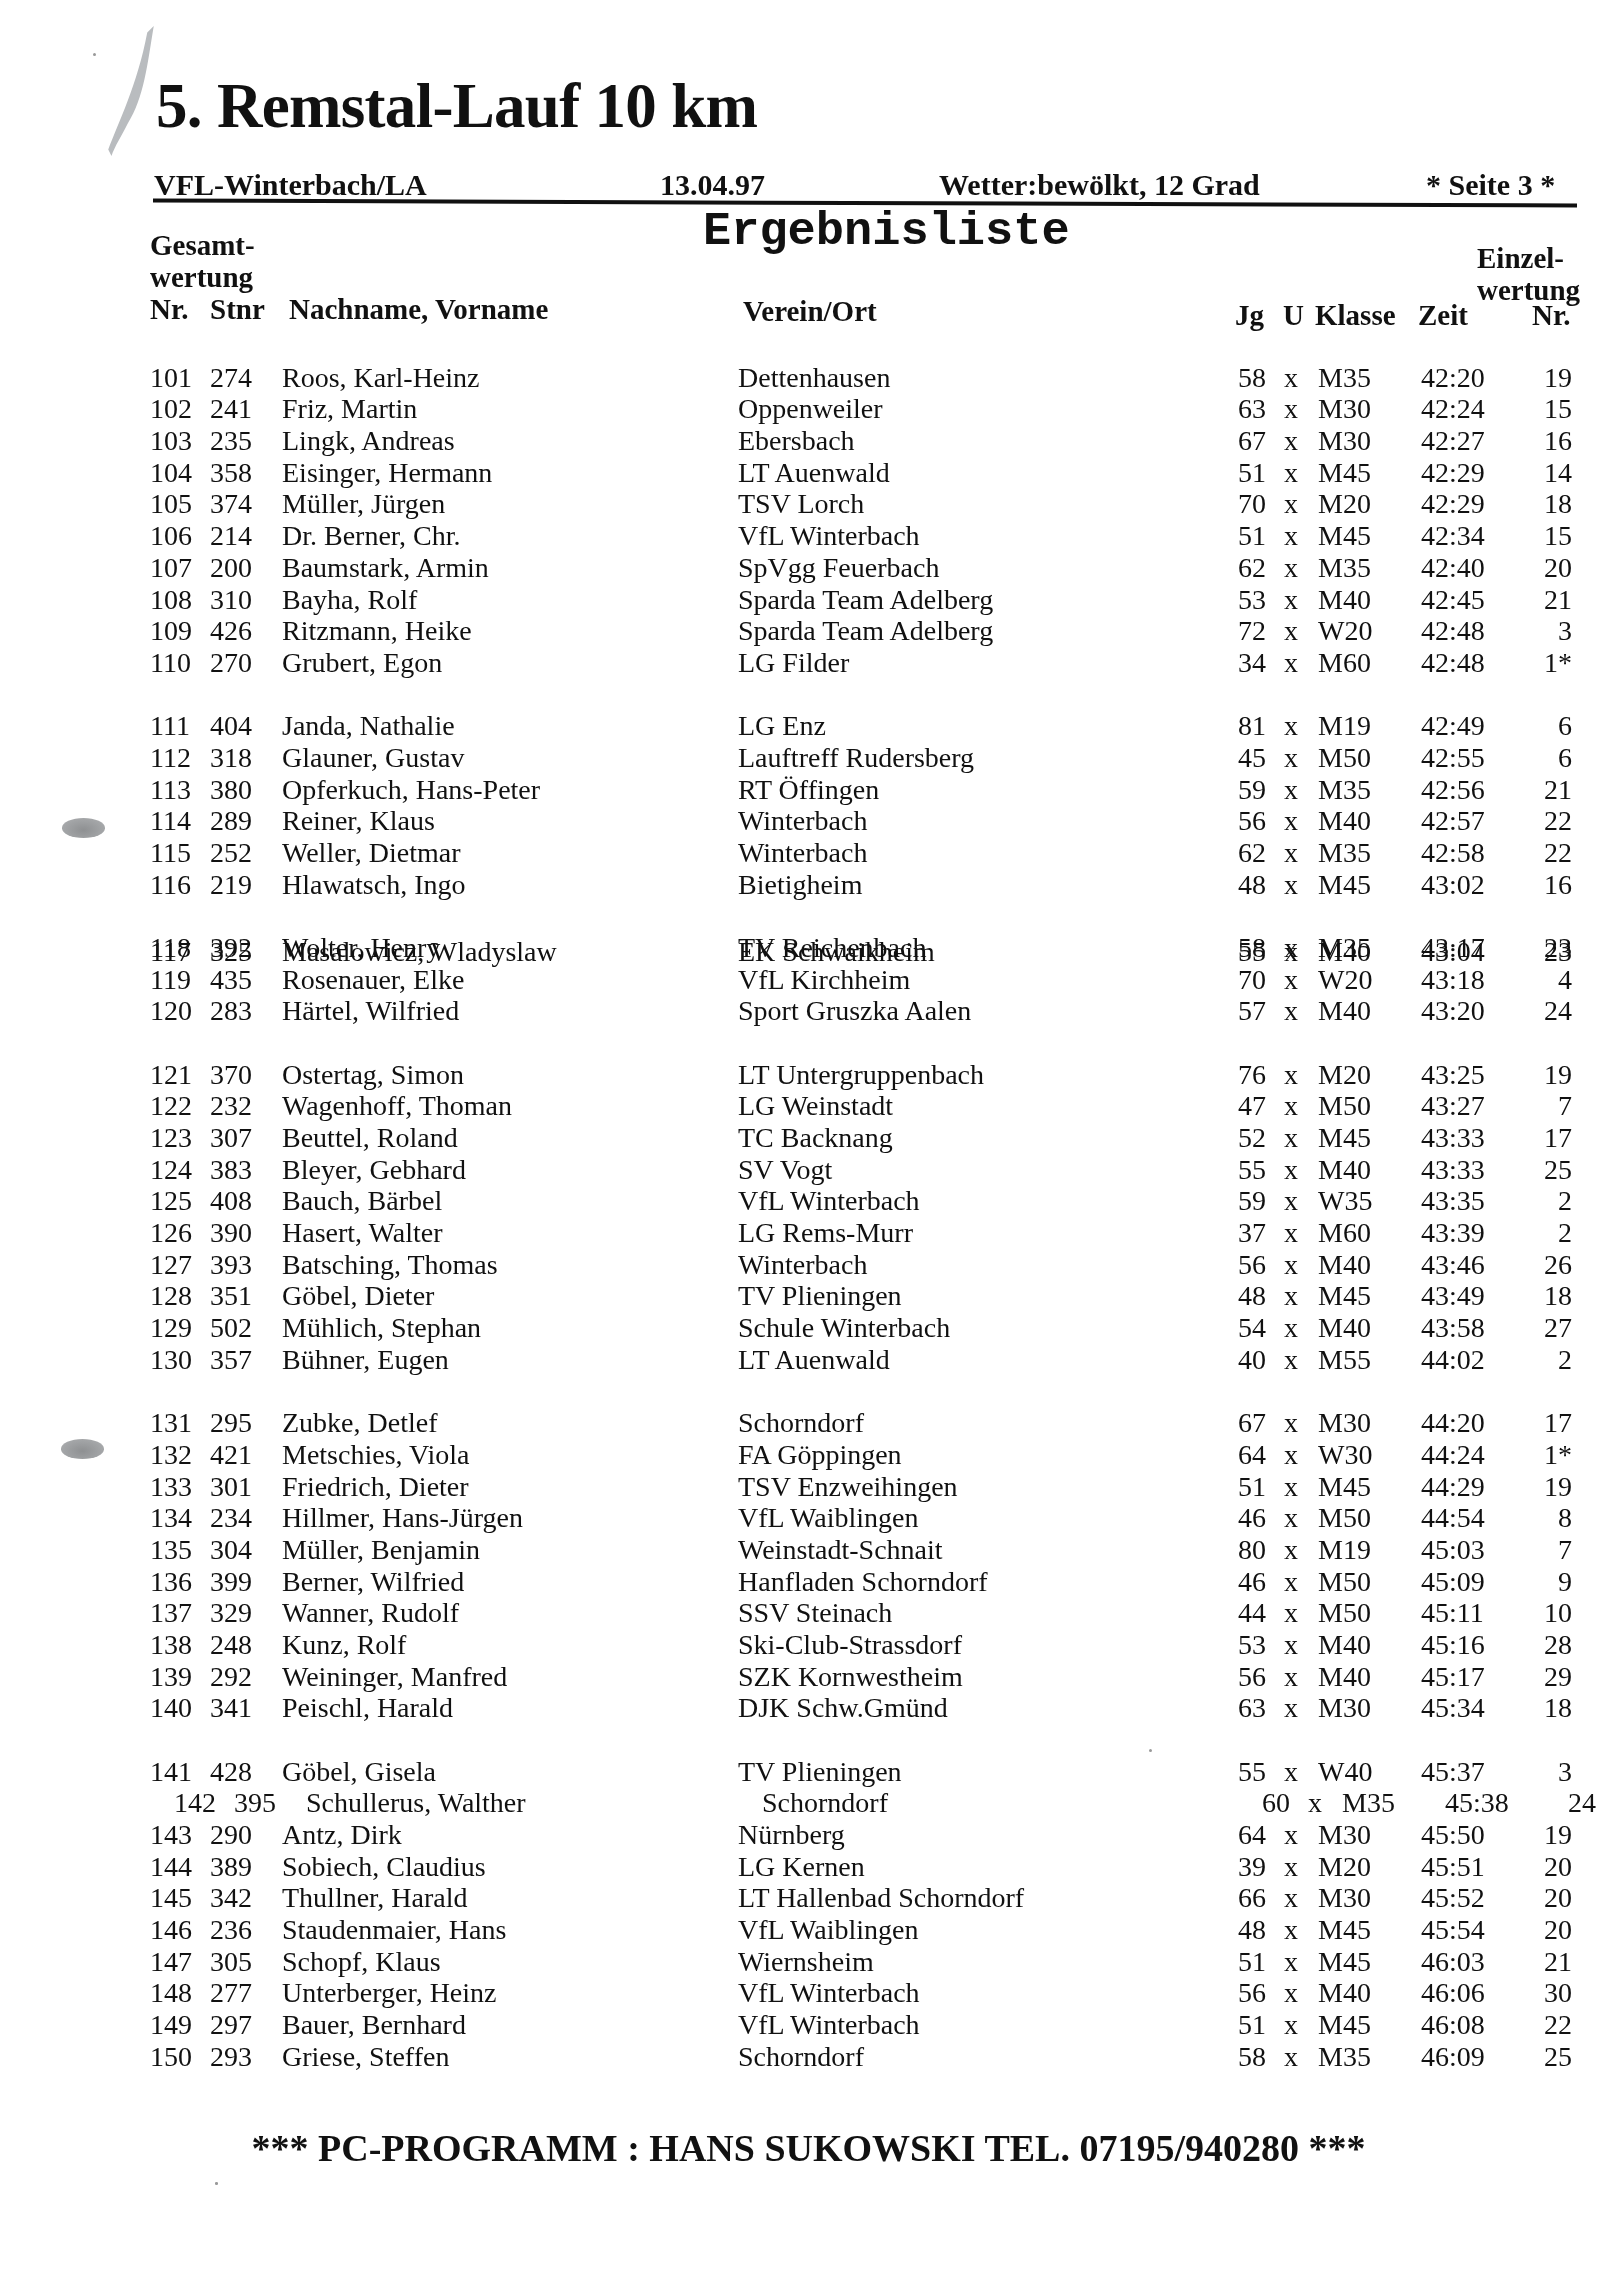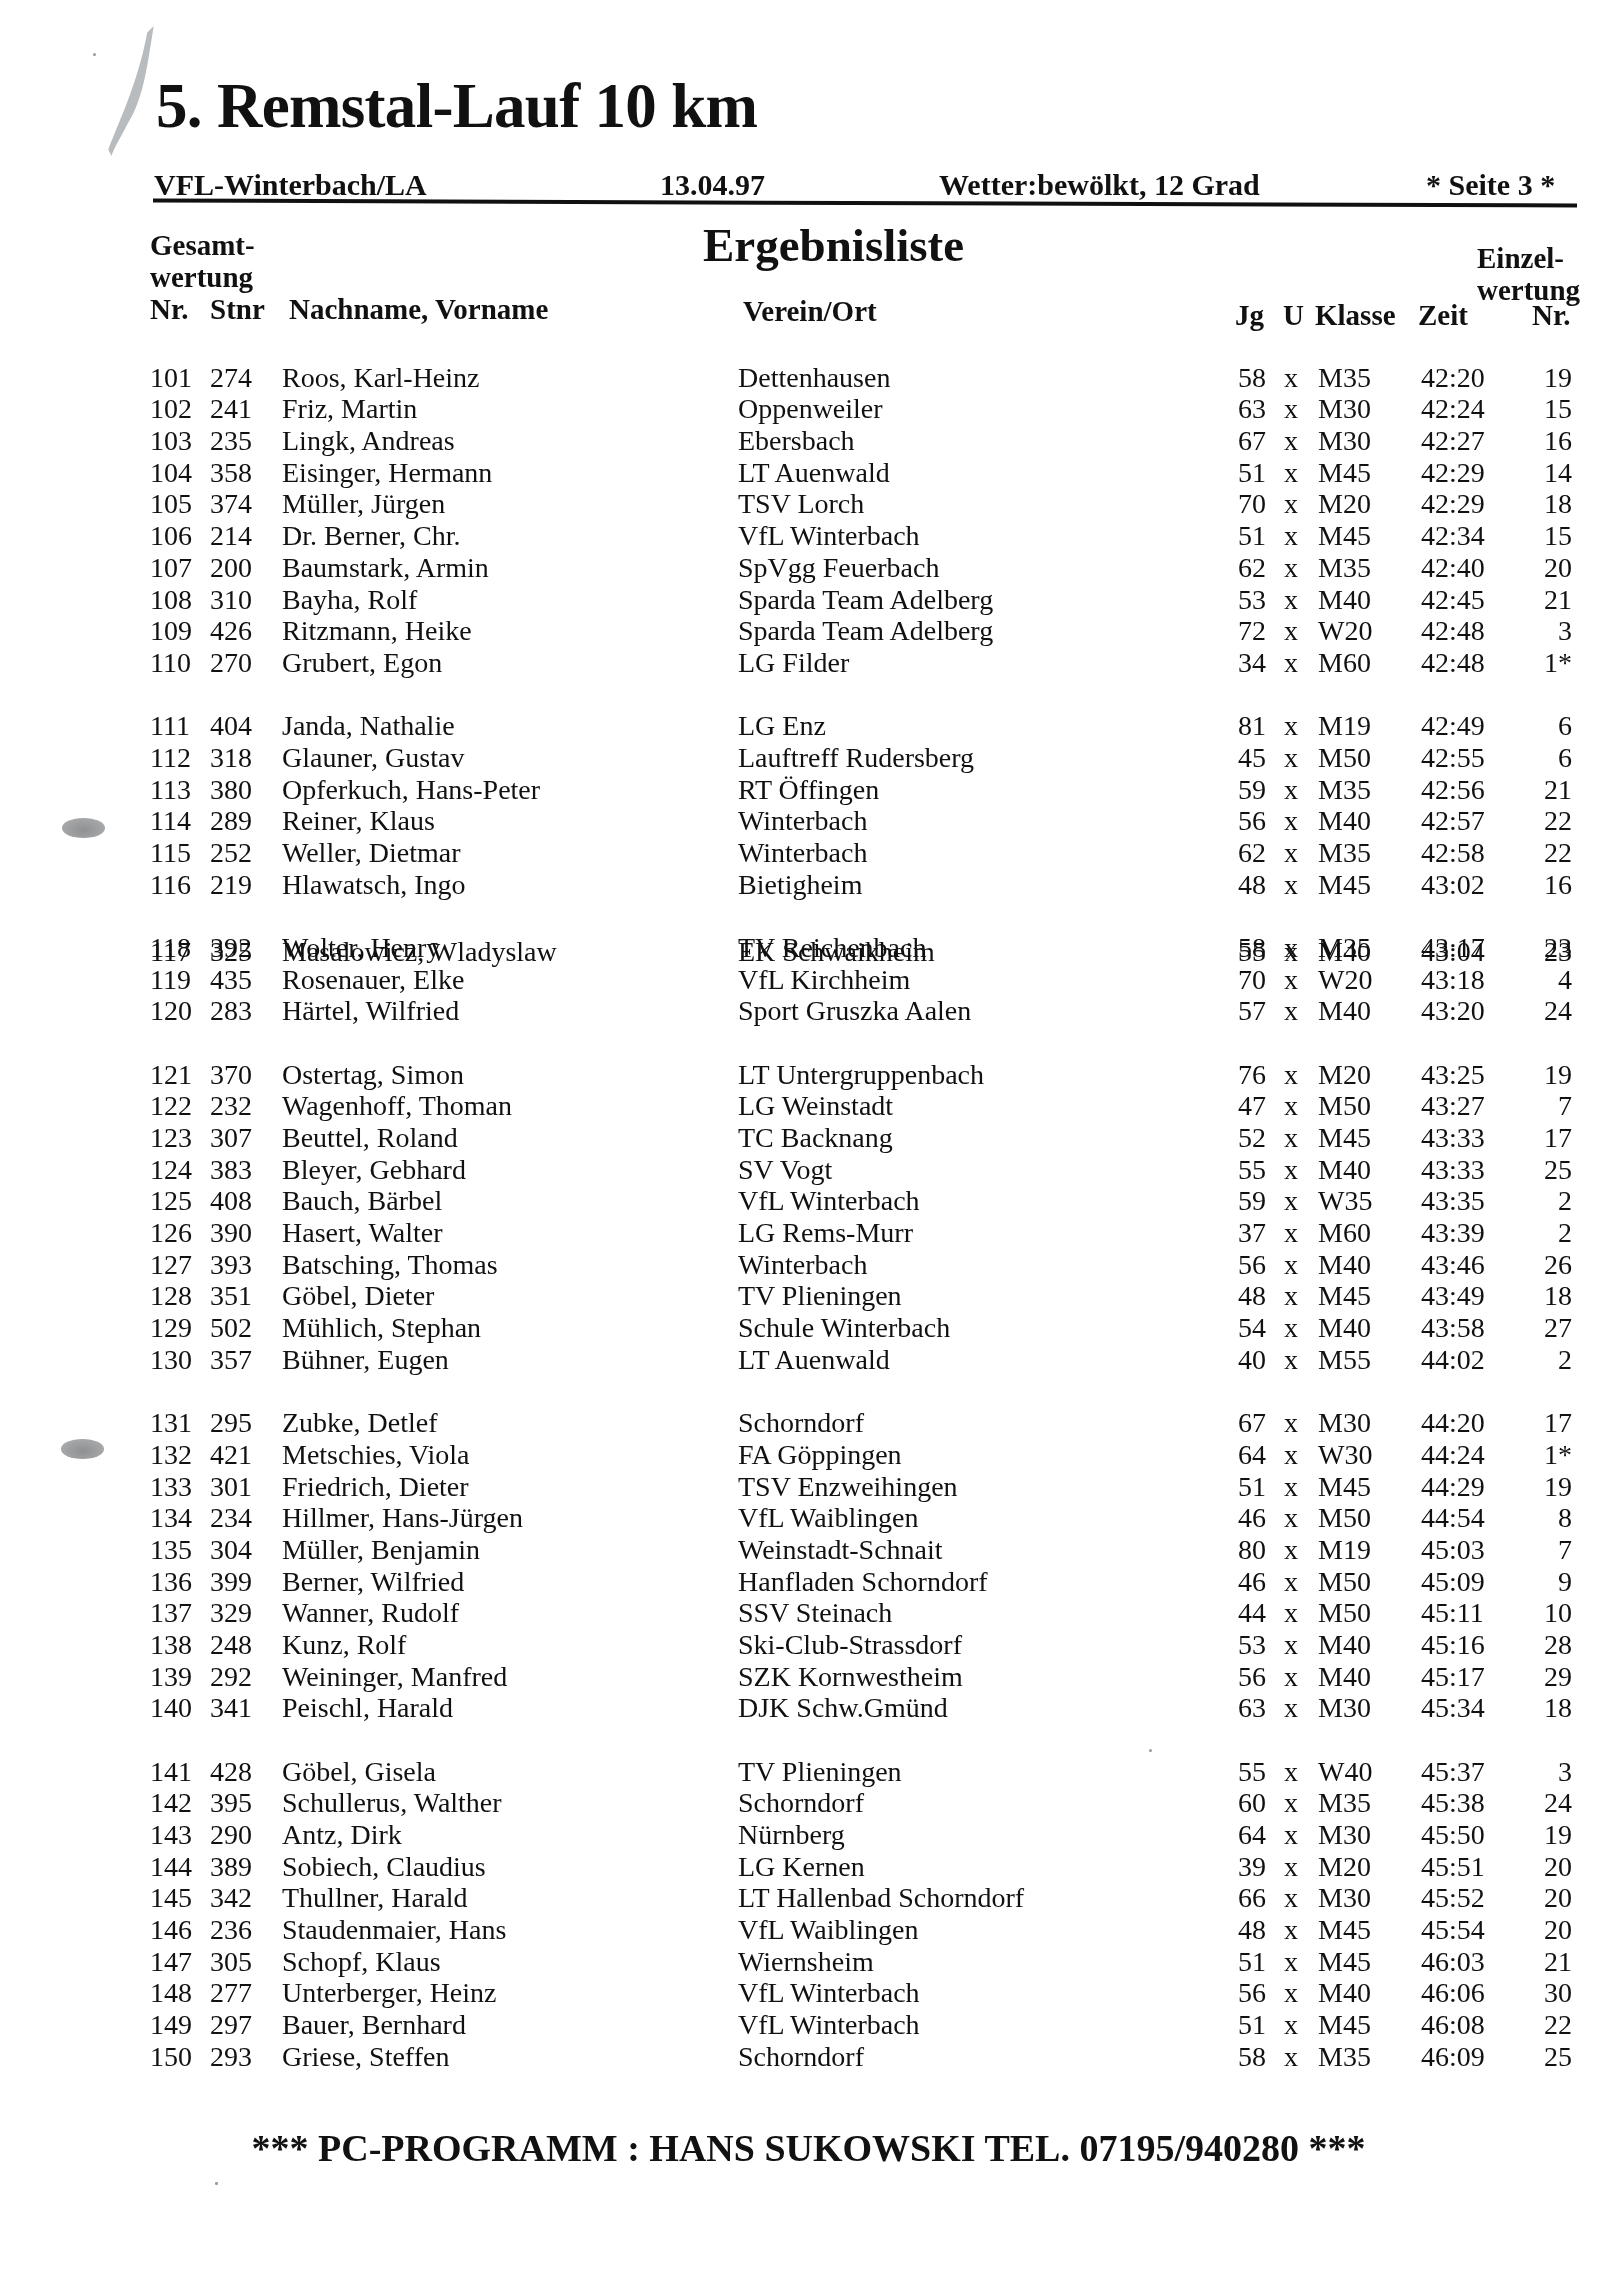"Ergebnisliste" div.abs { font-family: none -> Liberation Mono, monospace; top: 218px -> 205px }
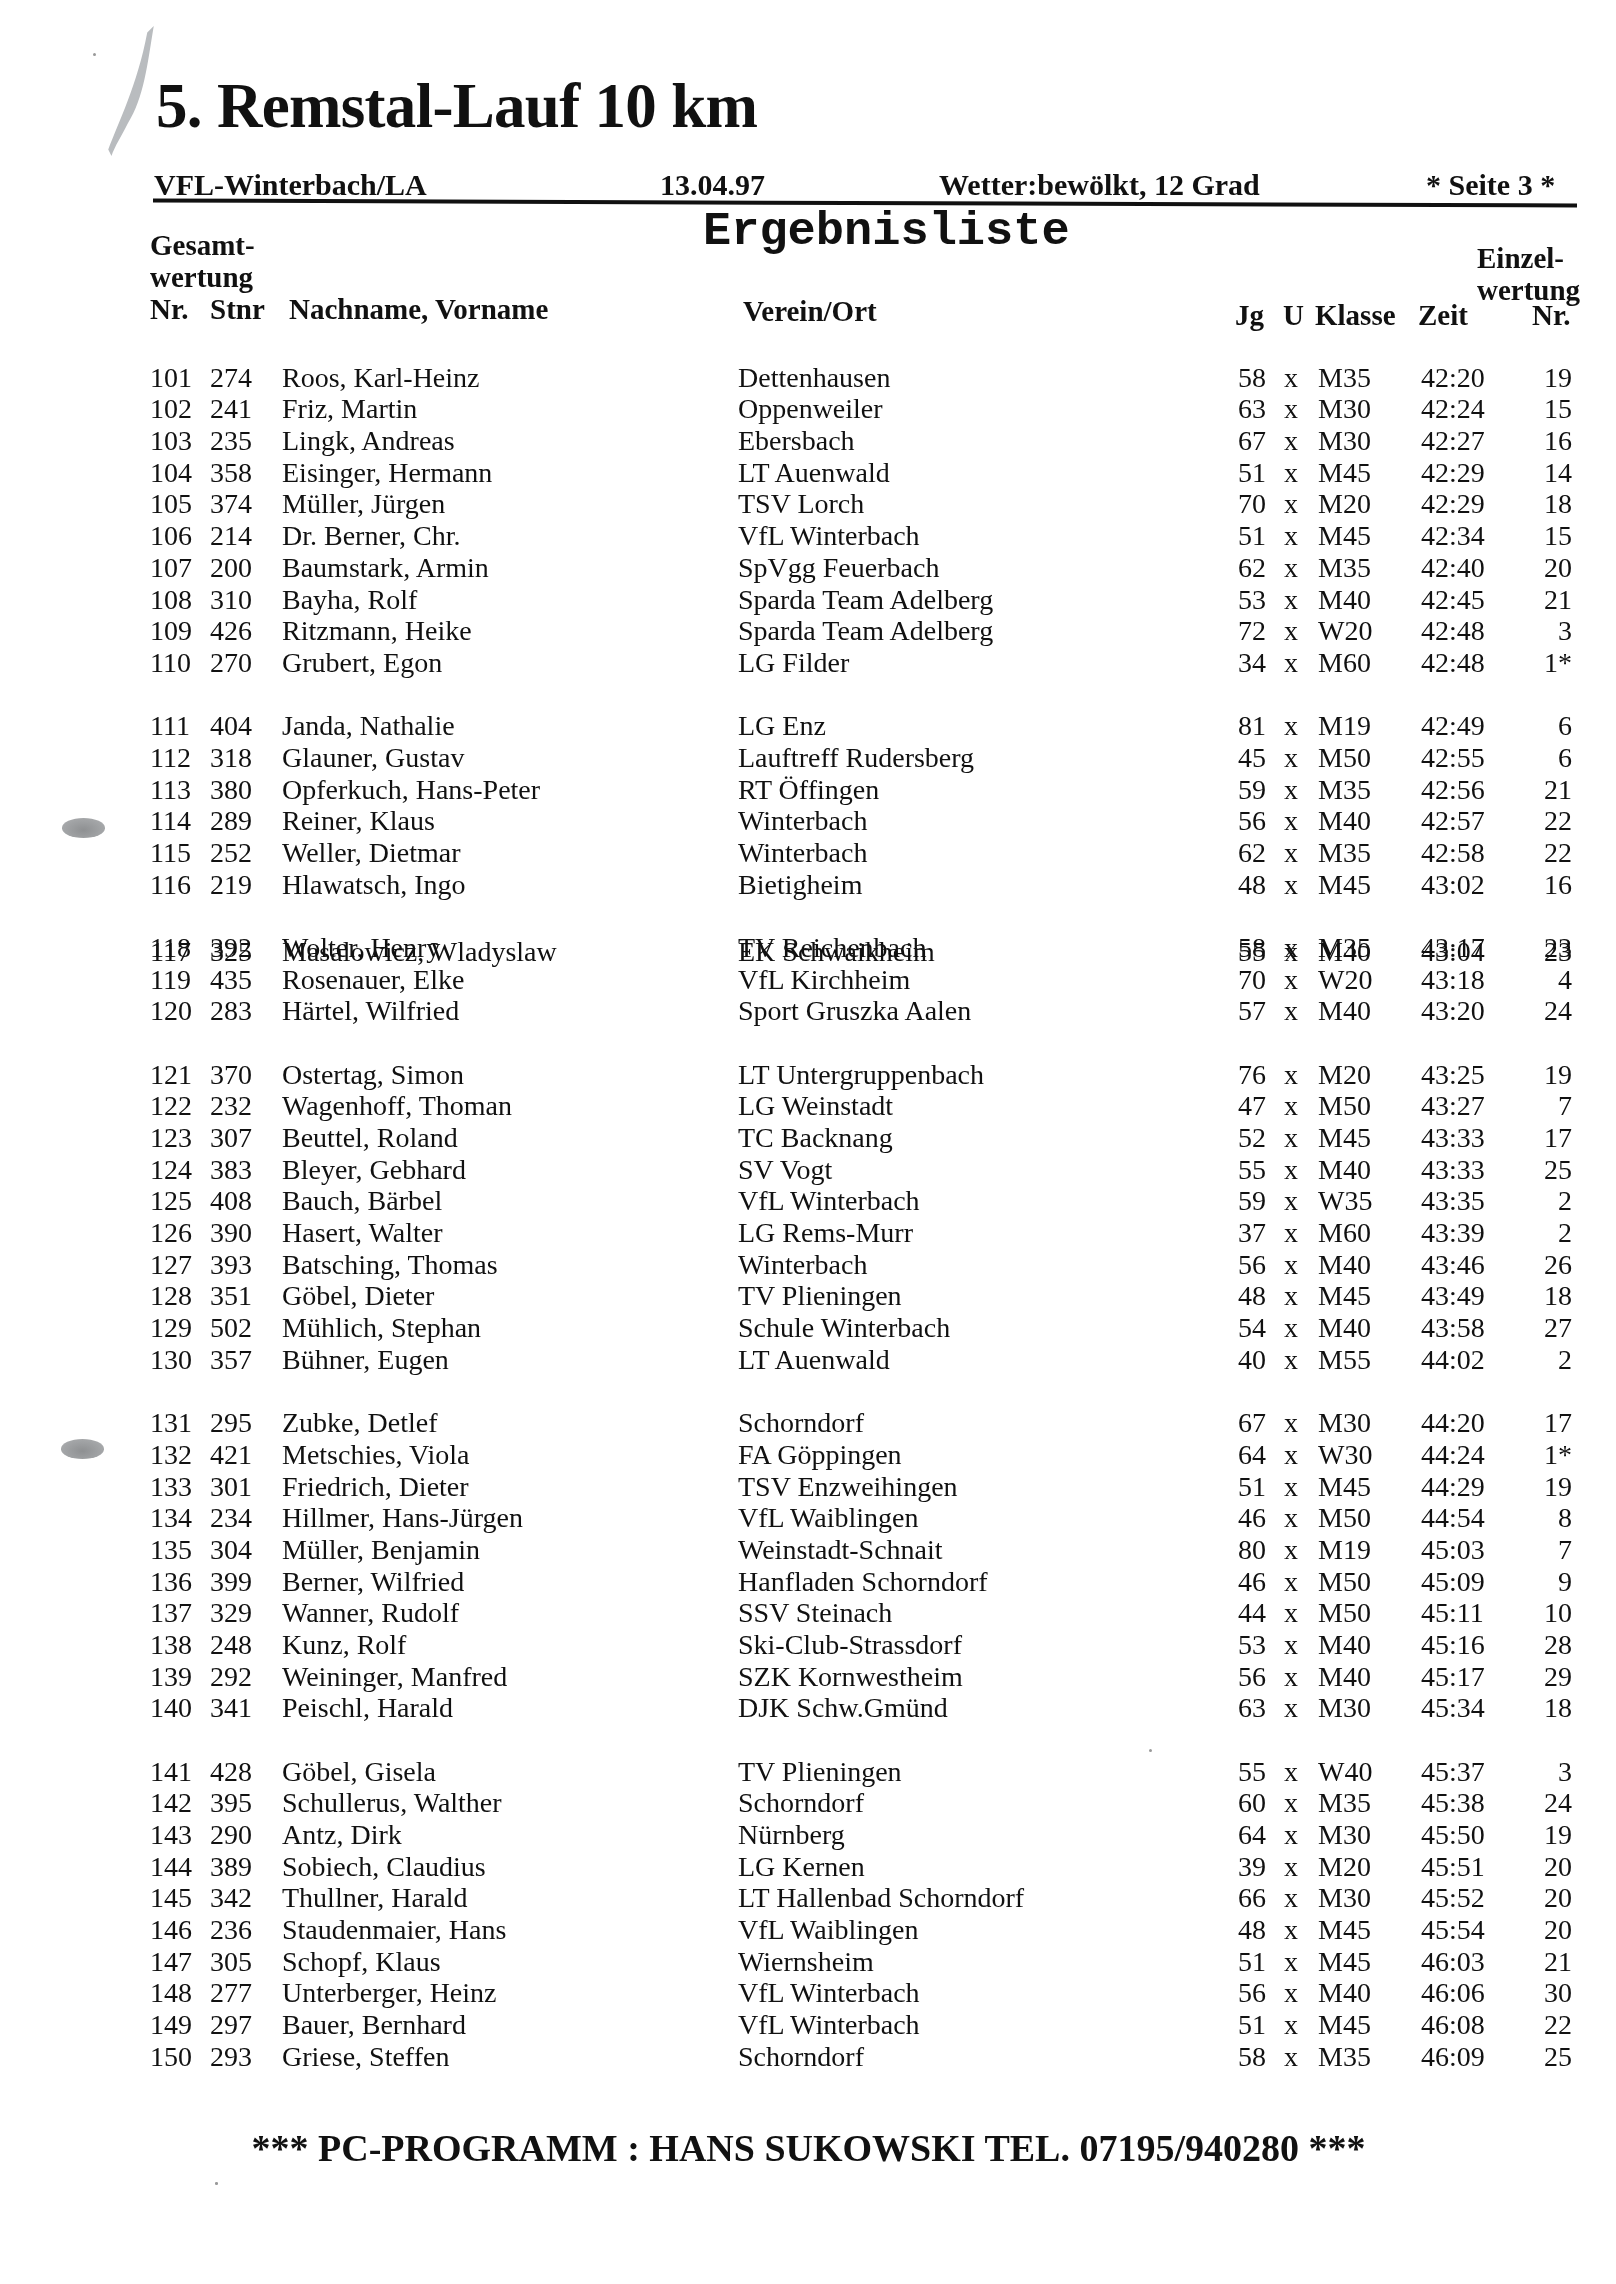"142" div.row { margin-left: none -> 24px }
